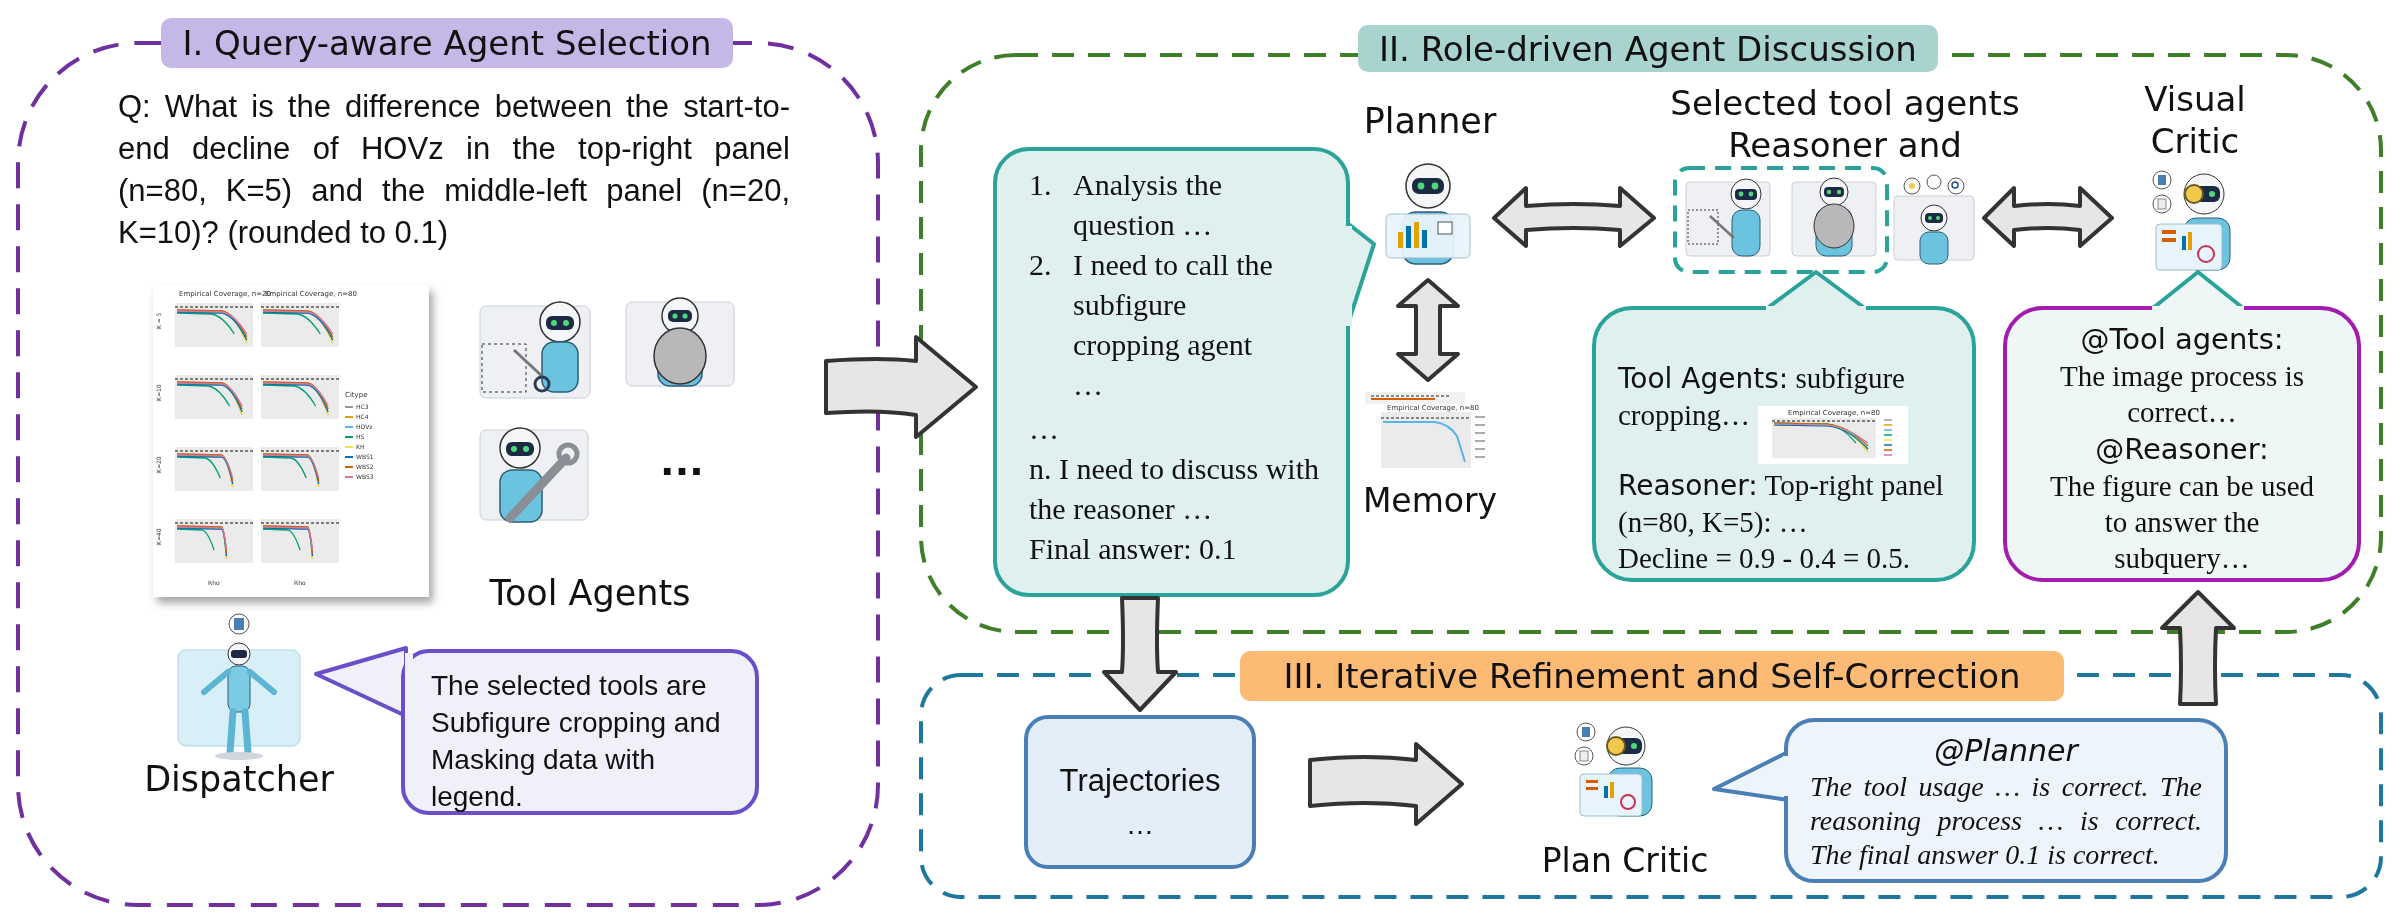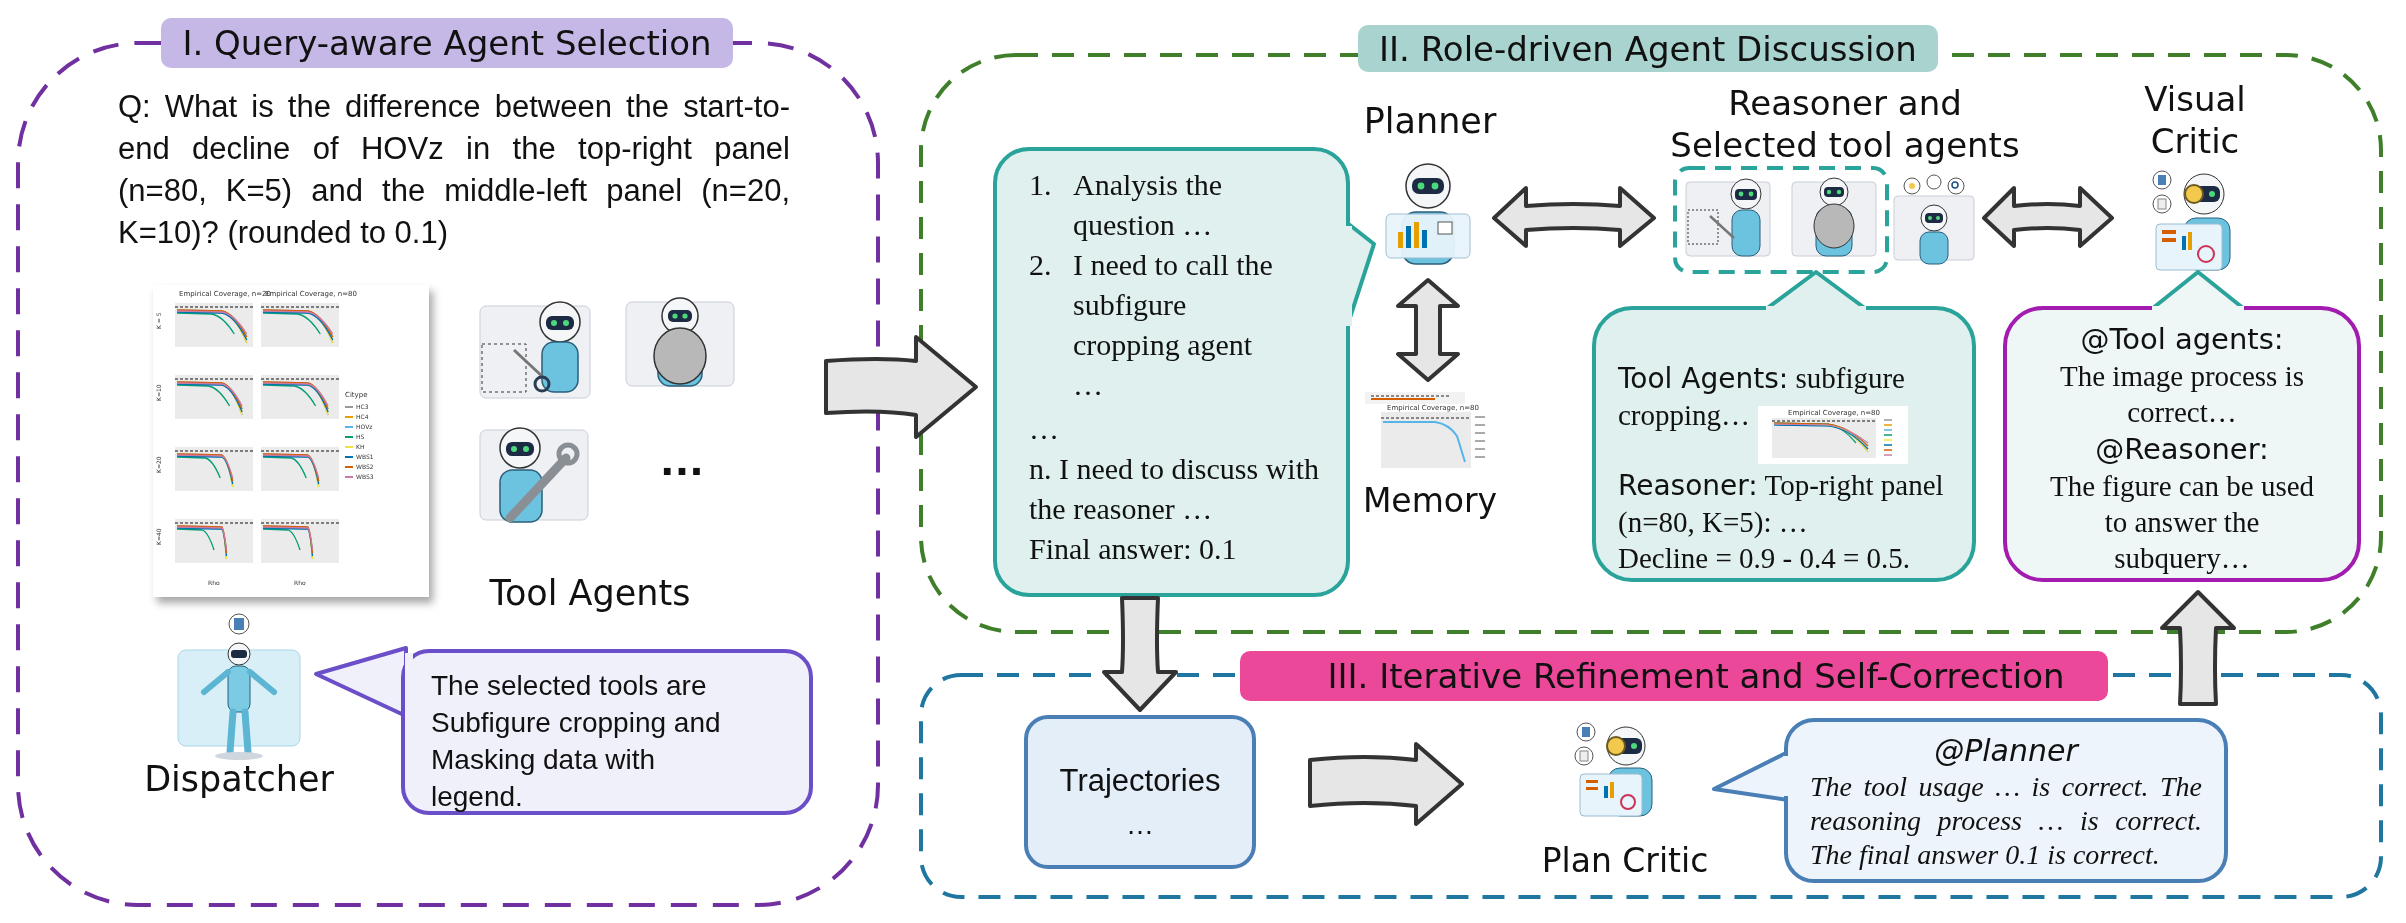"Reasoner and" div { order: before "Selected tool agents" -> after "Selected tool agents" }
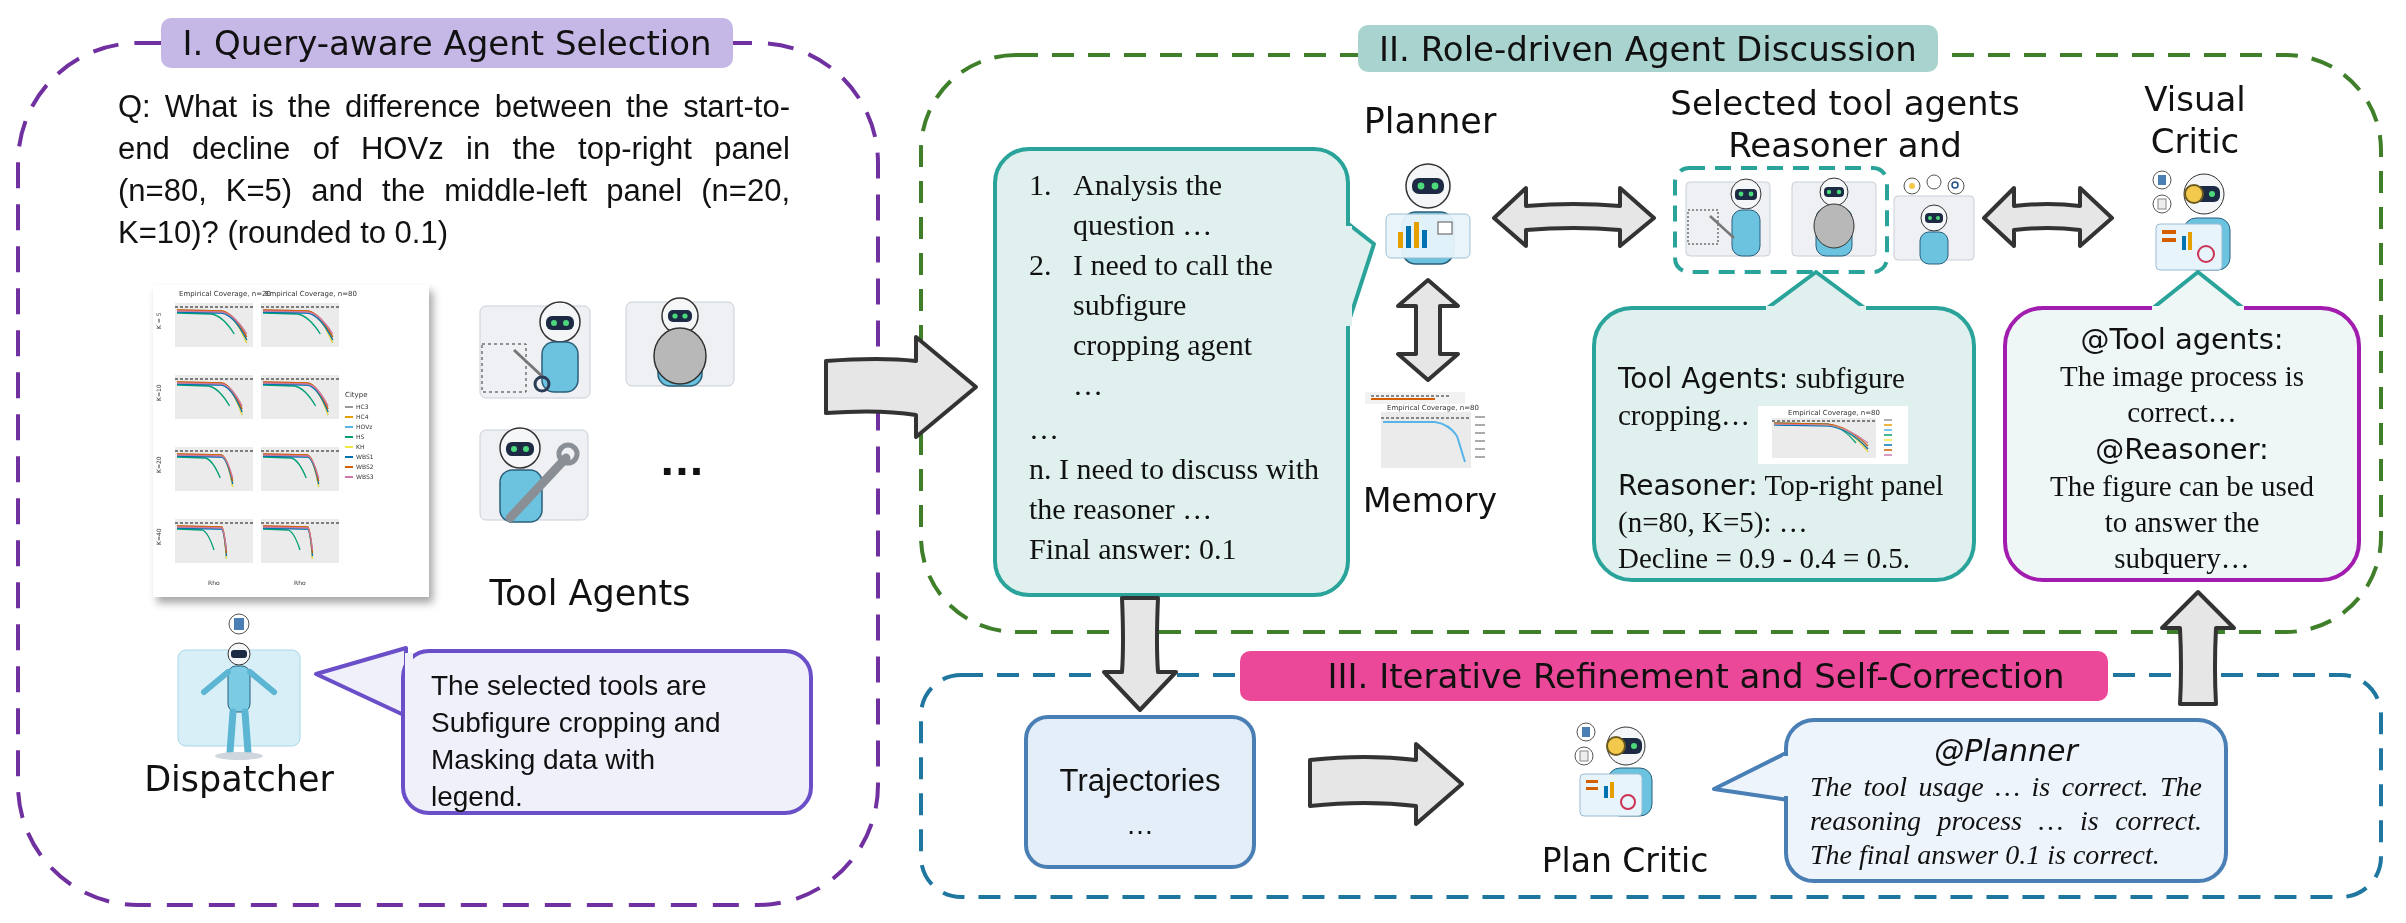"The selected tools are Subfigure" div.abs { width: 412px -> 358px }
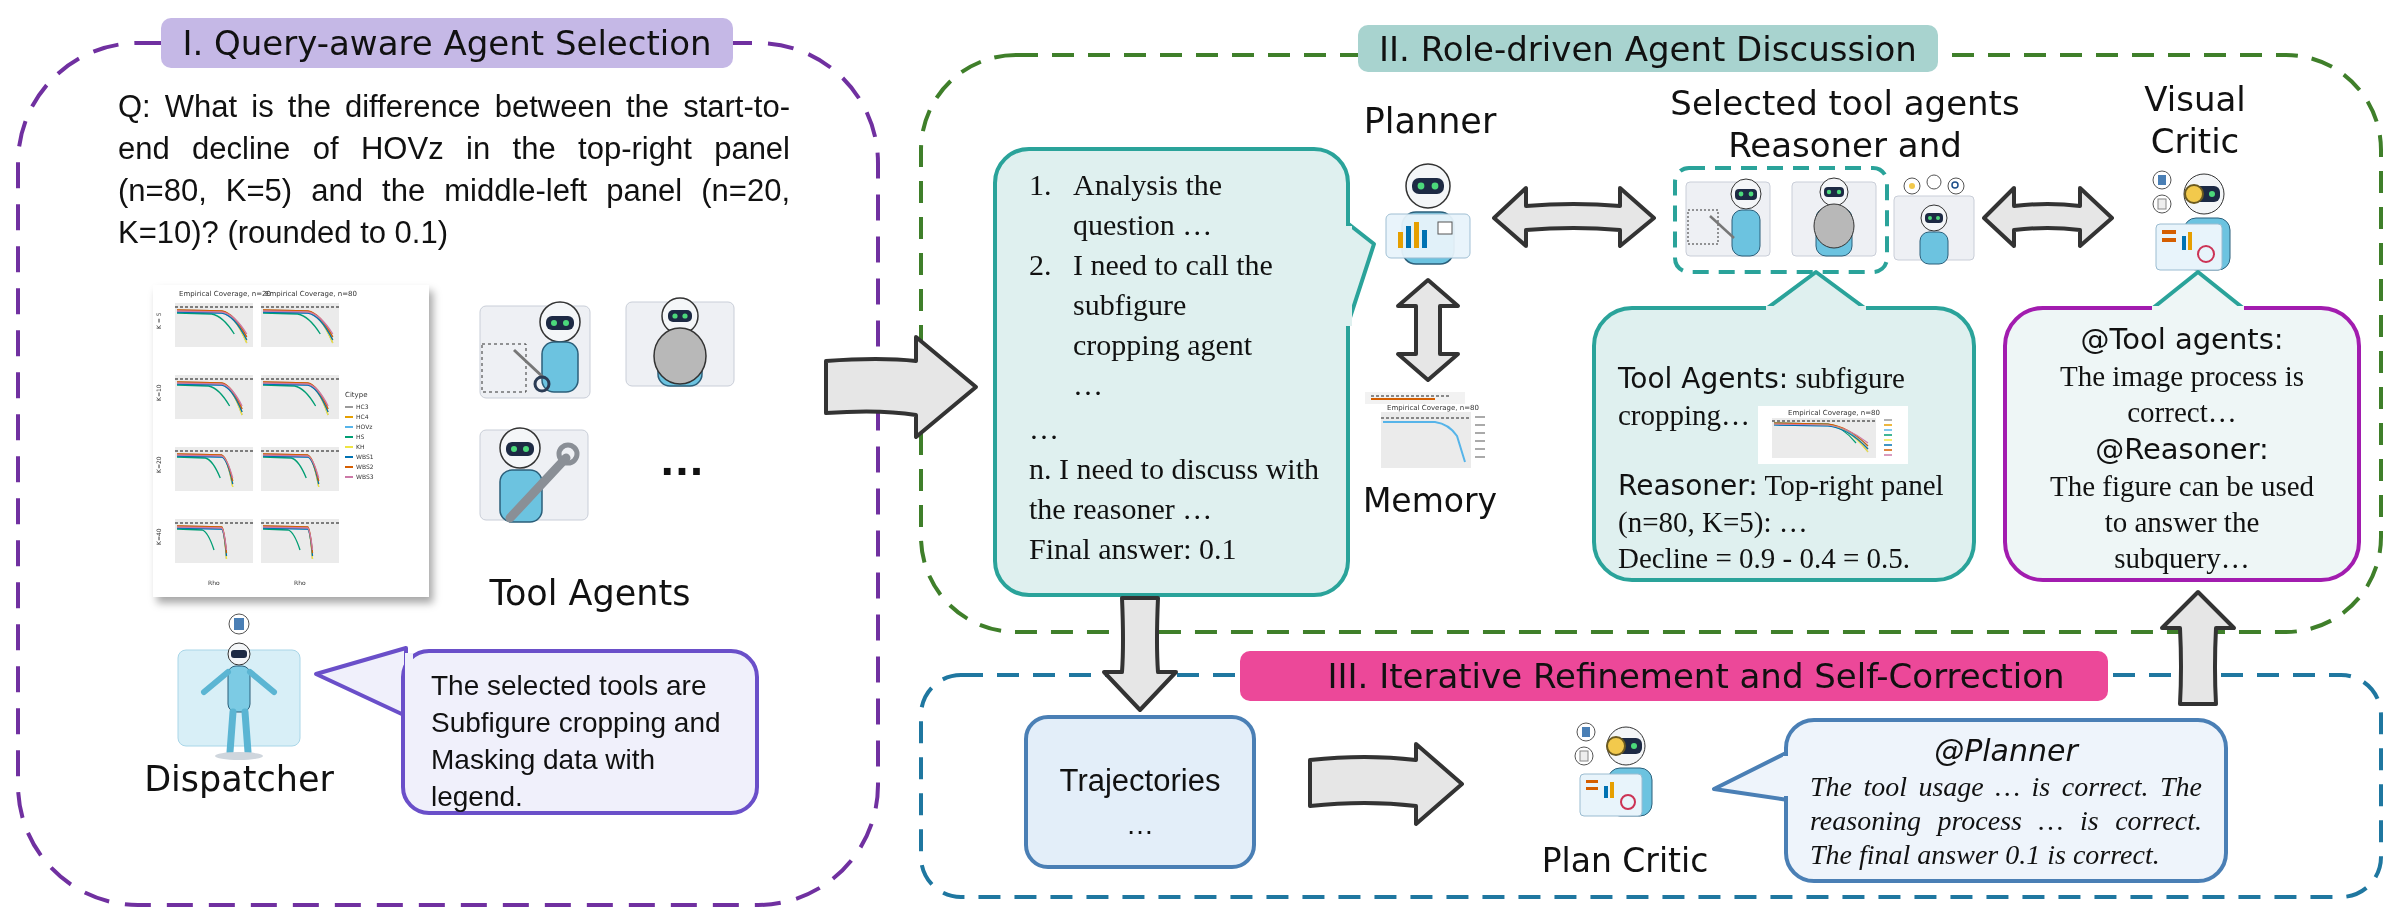"III. Iterative Refinement and" div.pill { background: #ec4899 -> #fdba74; padding-left: 44px -> none }
